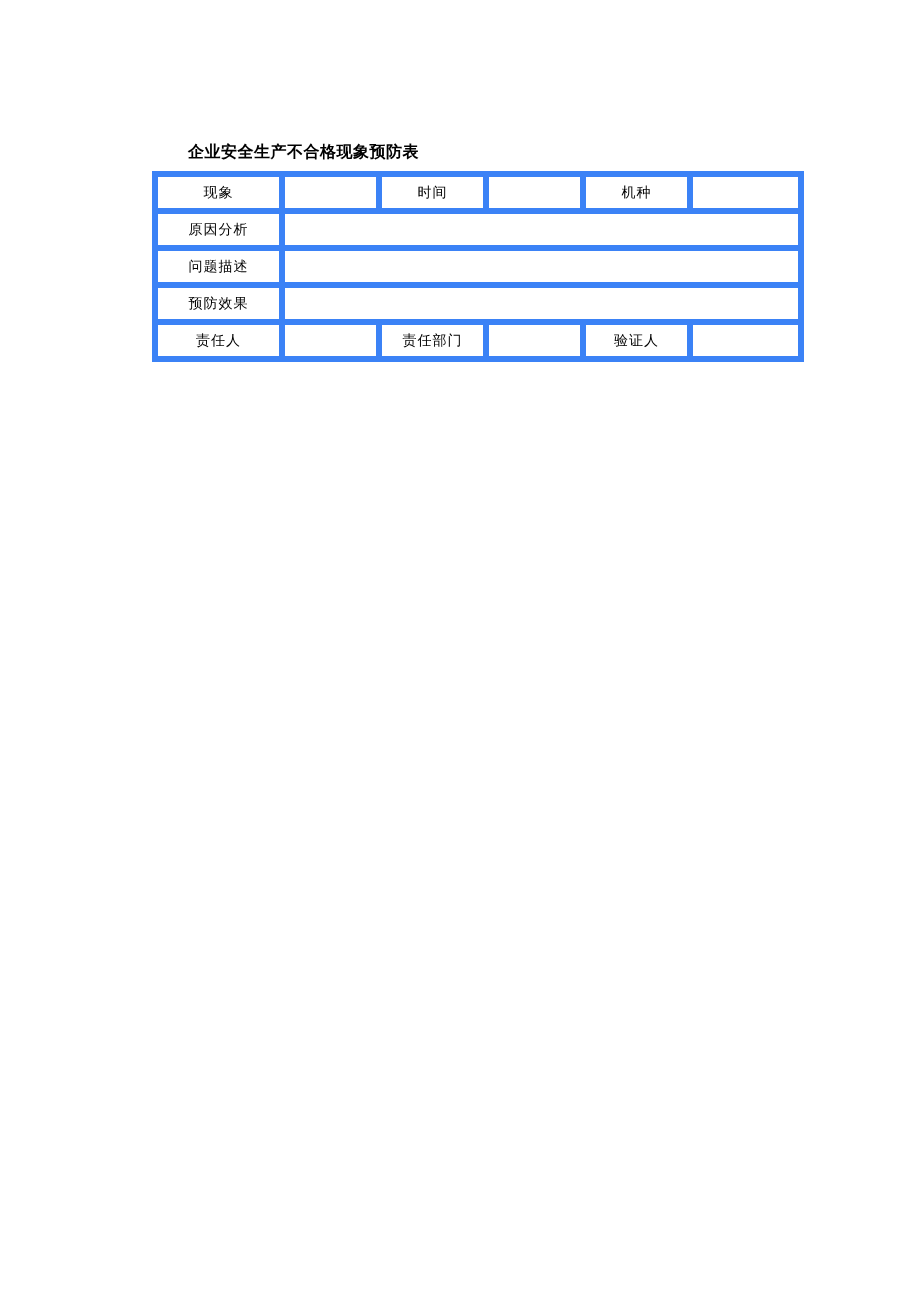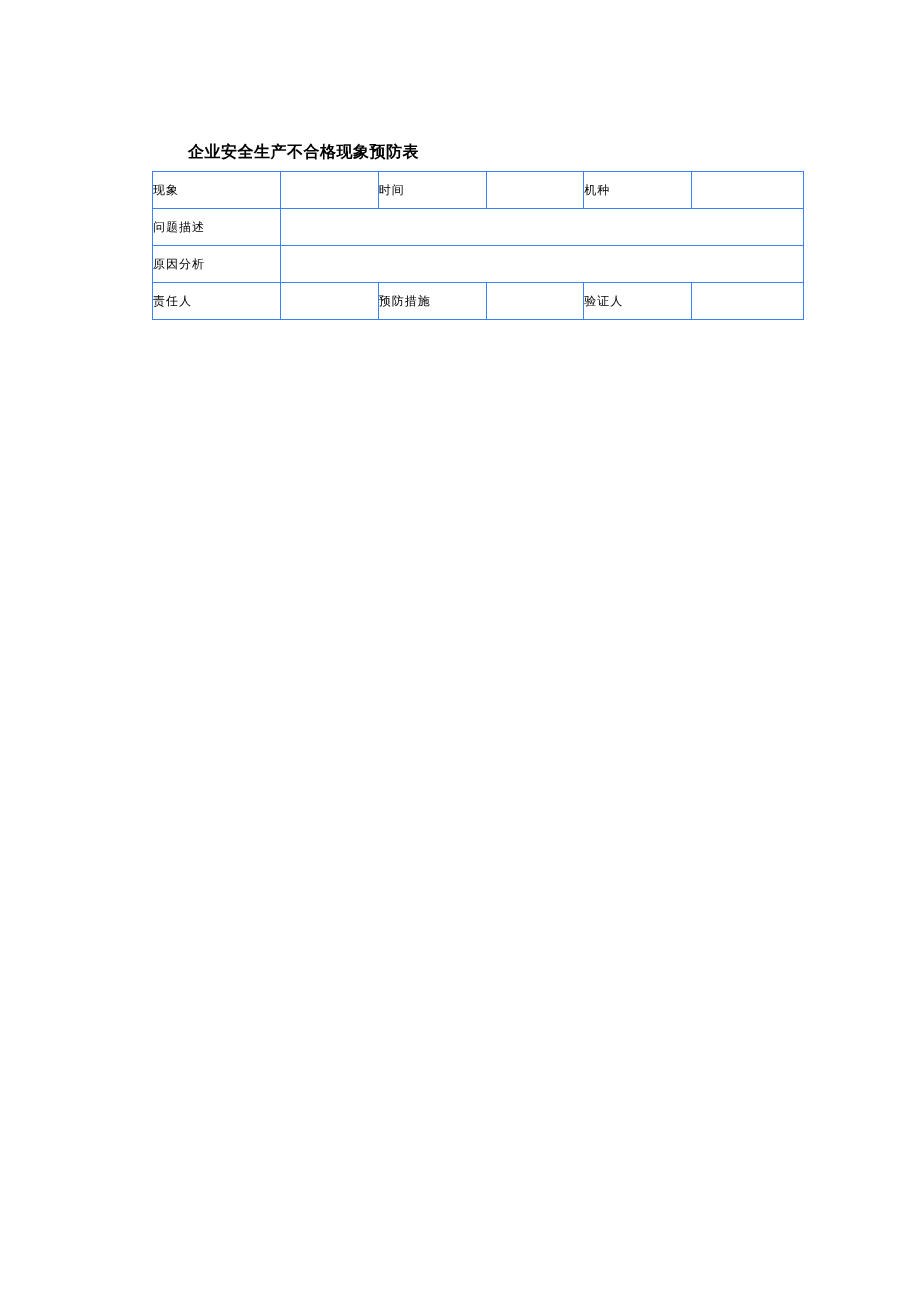"现象" td { border: 1px solid #3b82f6 -> 6px solid #3b82f6; font-size: 12px -> 14px; text-align: left -> center }
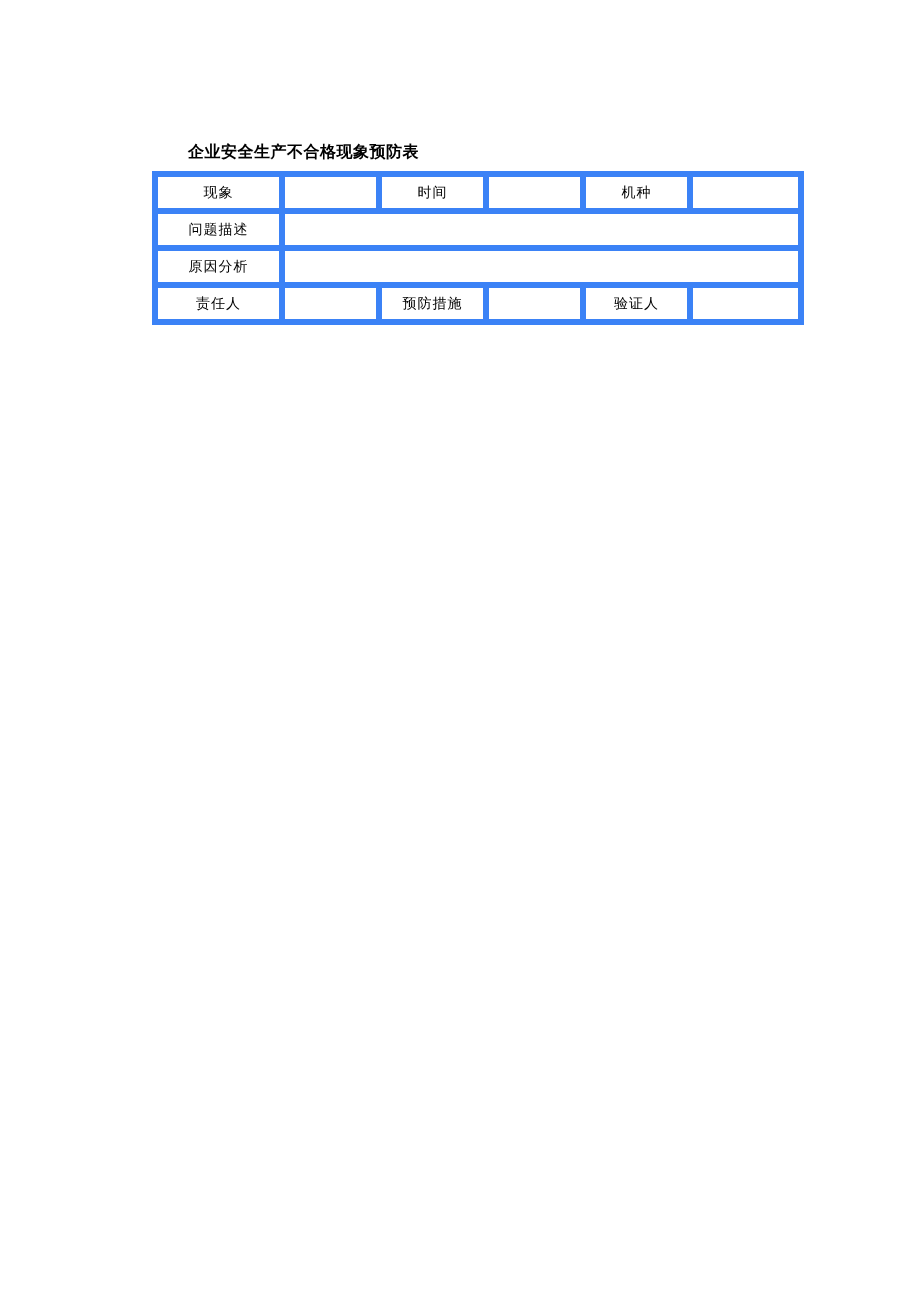"问题描述" tr { order: before "原因分析" -> after "原因分析" }
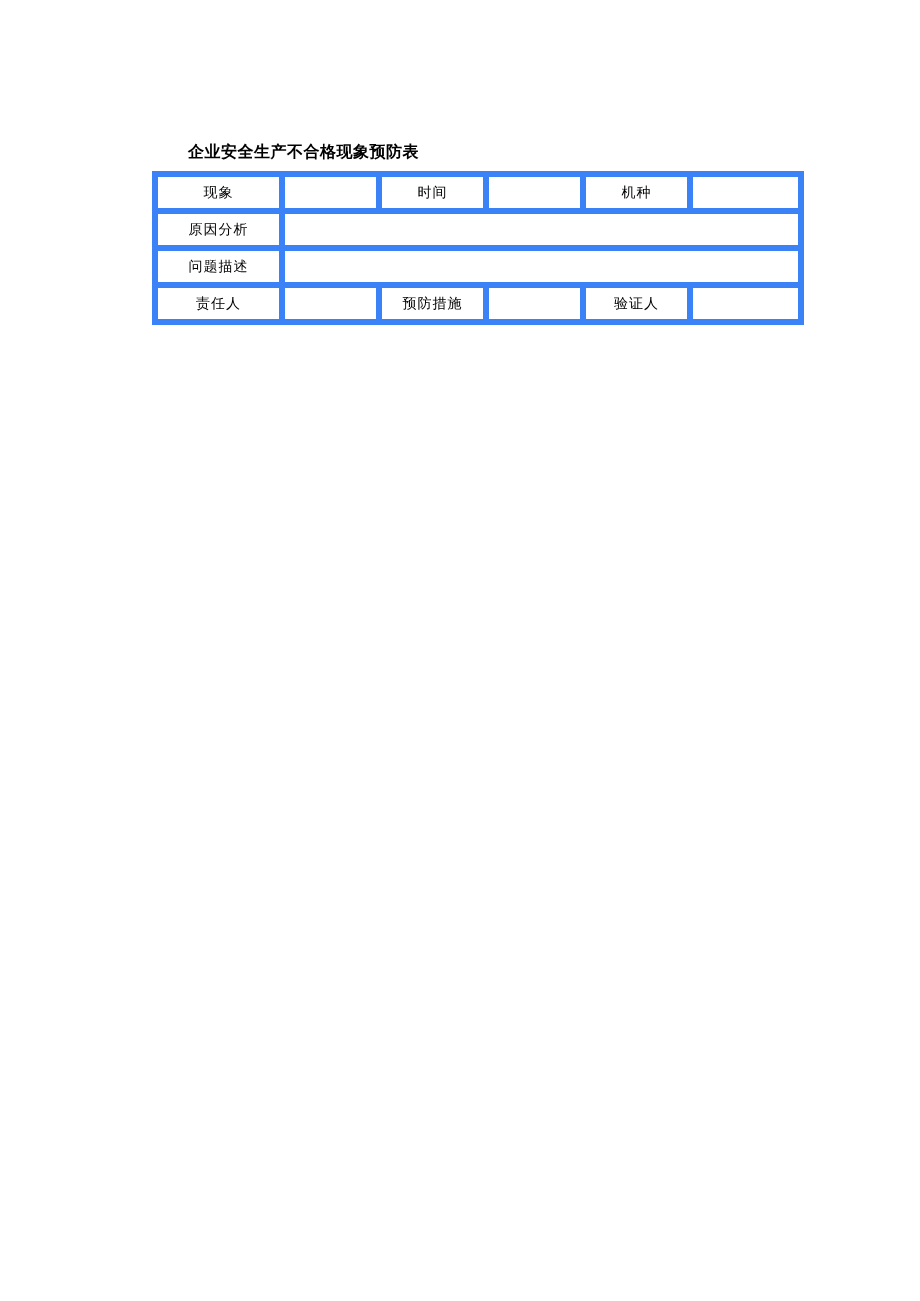"预防效果" tr { html: none -> <tr> <td>预防效果</td> <td></td> </tr> }
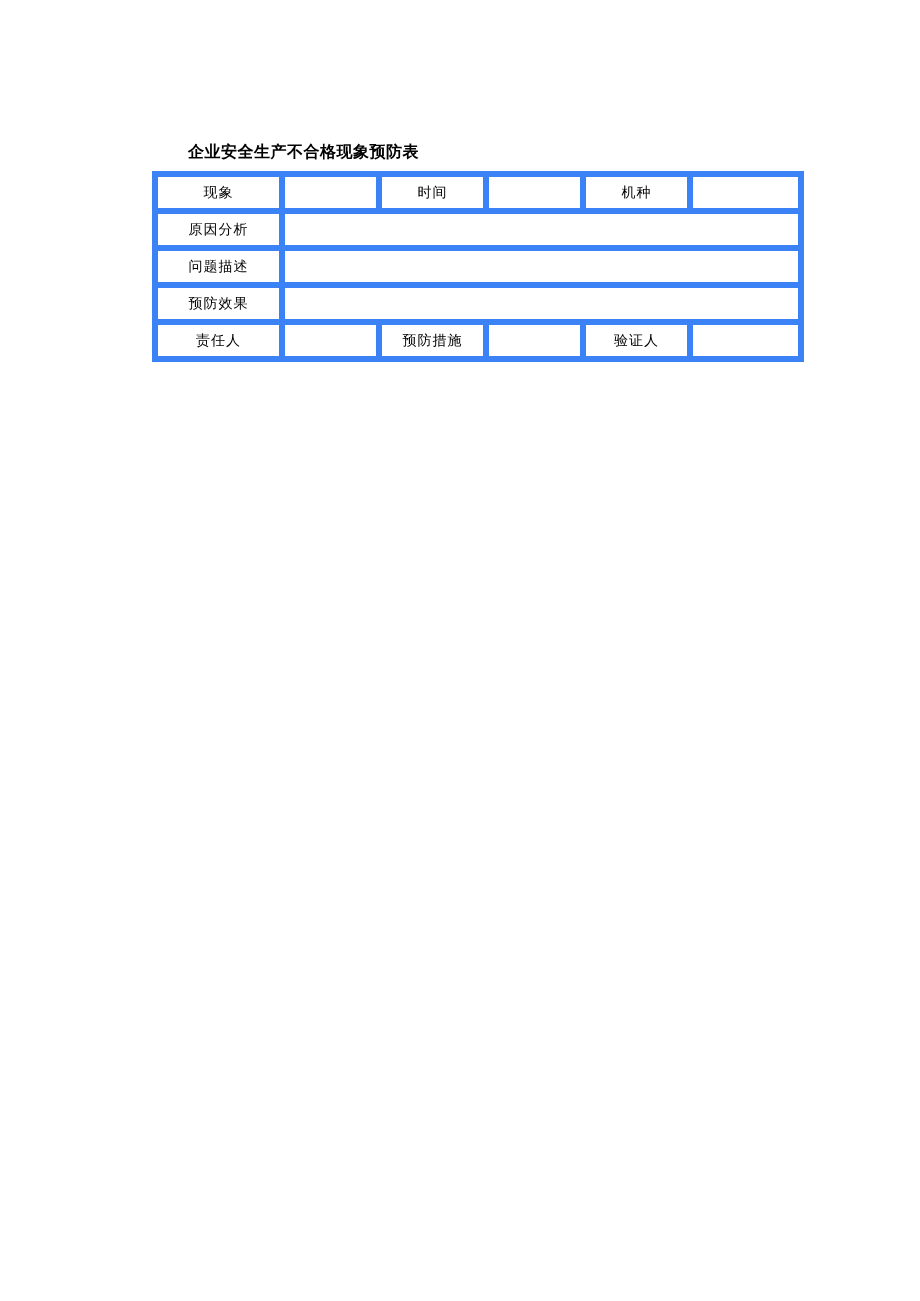"预防措施" td { text: 预防措施 -> 责任部门 }
